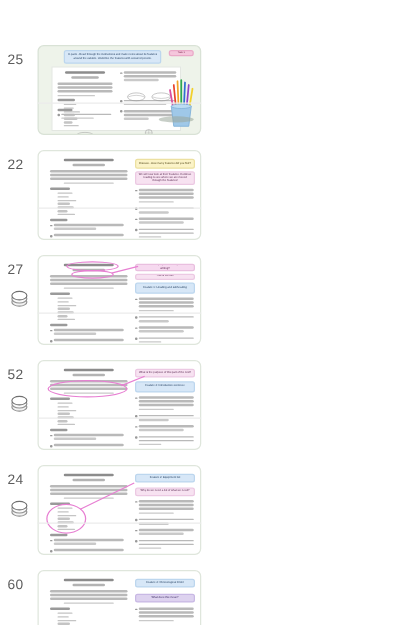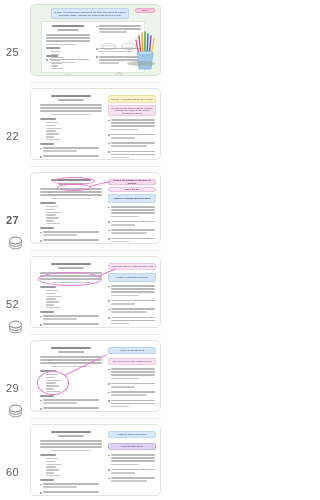"25" .slide-row { align-items: center -> flex-start; margin-top: none -> 32px }
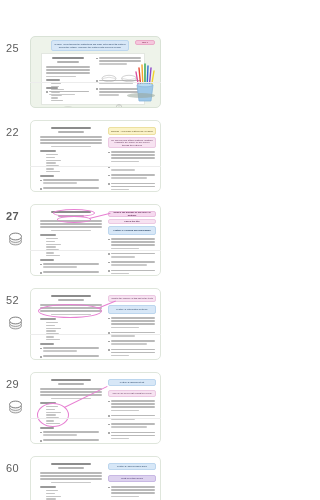"27" div.slide-row { font-weight: bold -> none }
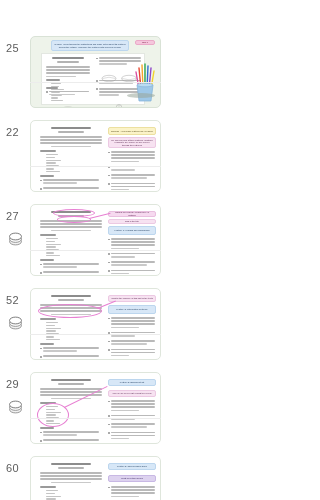"29" div.slide-num { text: 29 -> 24 }
